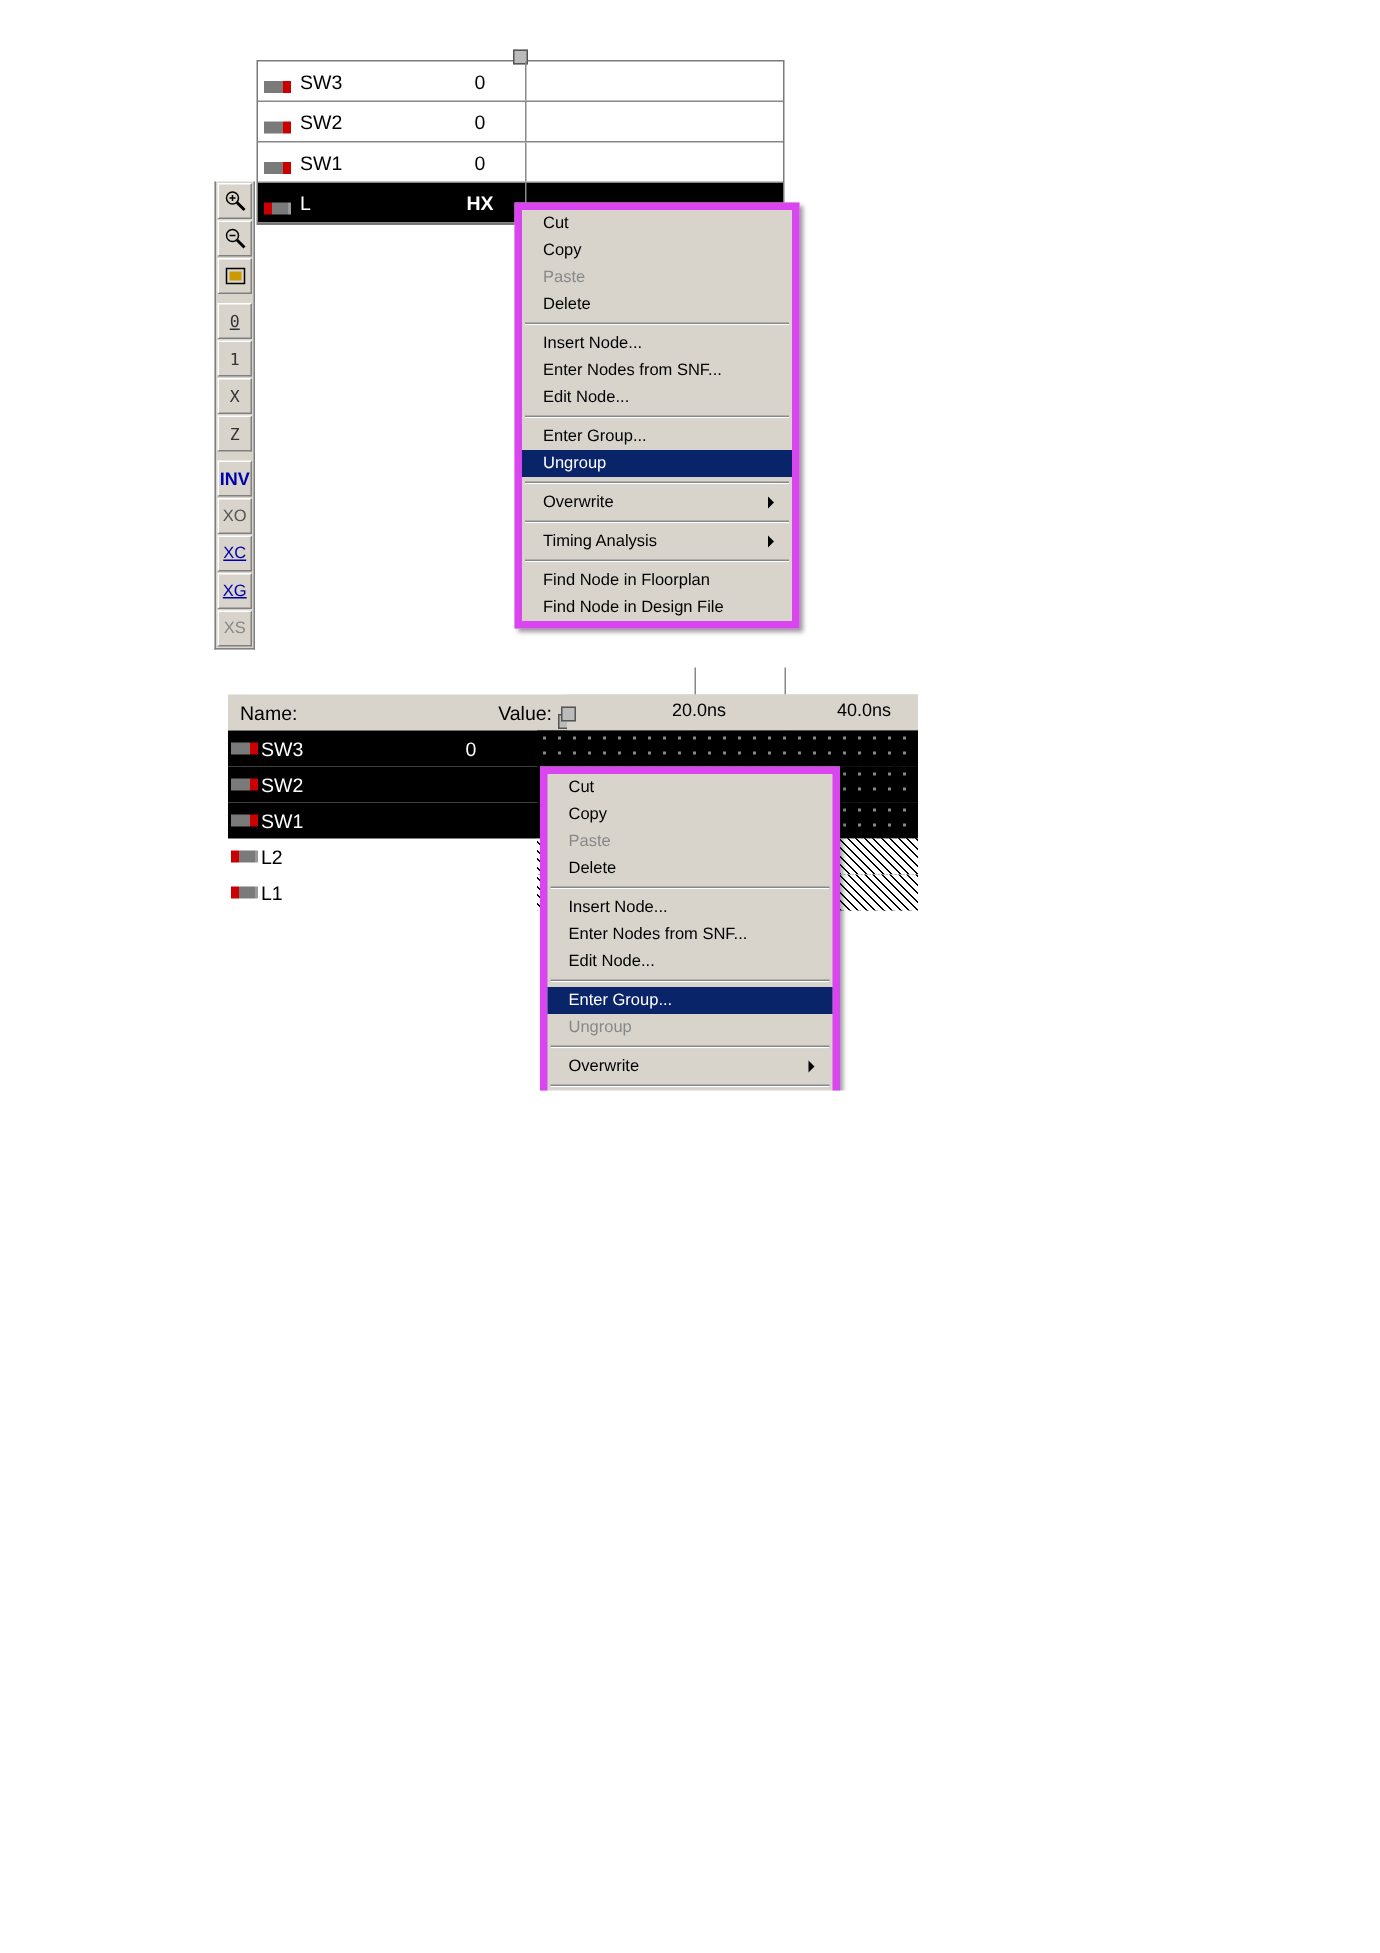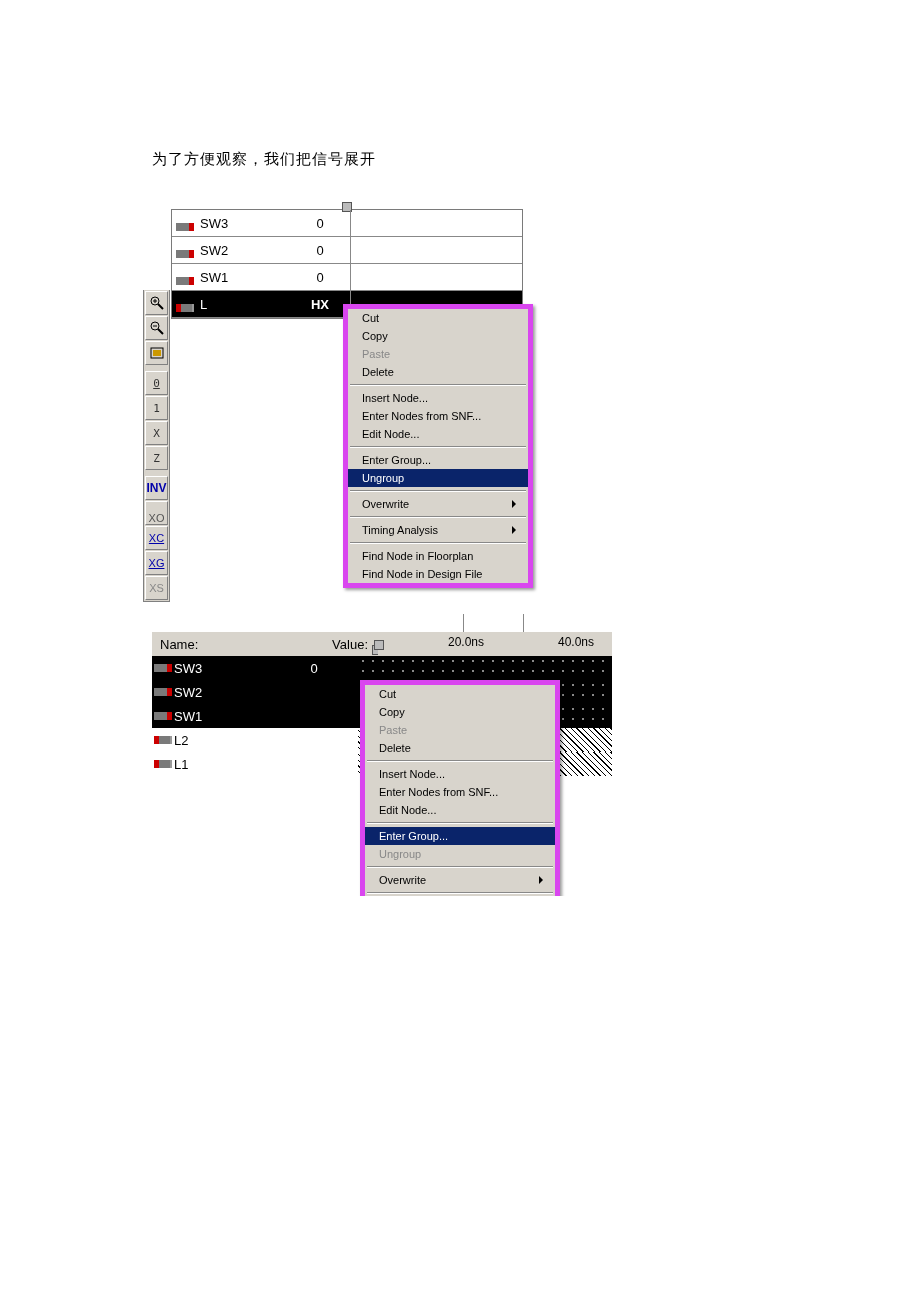"为了方便观察，我们把信号展开" p.para { html: <p>为了方便观察，我们把信号展开</p> -> none }
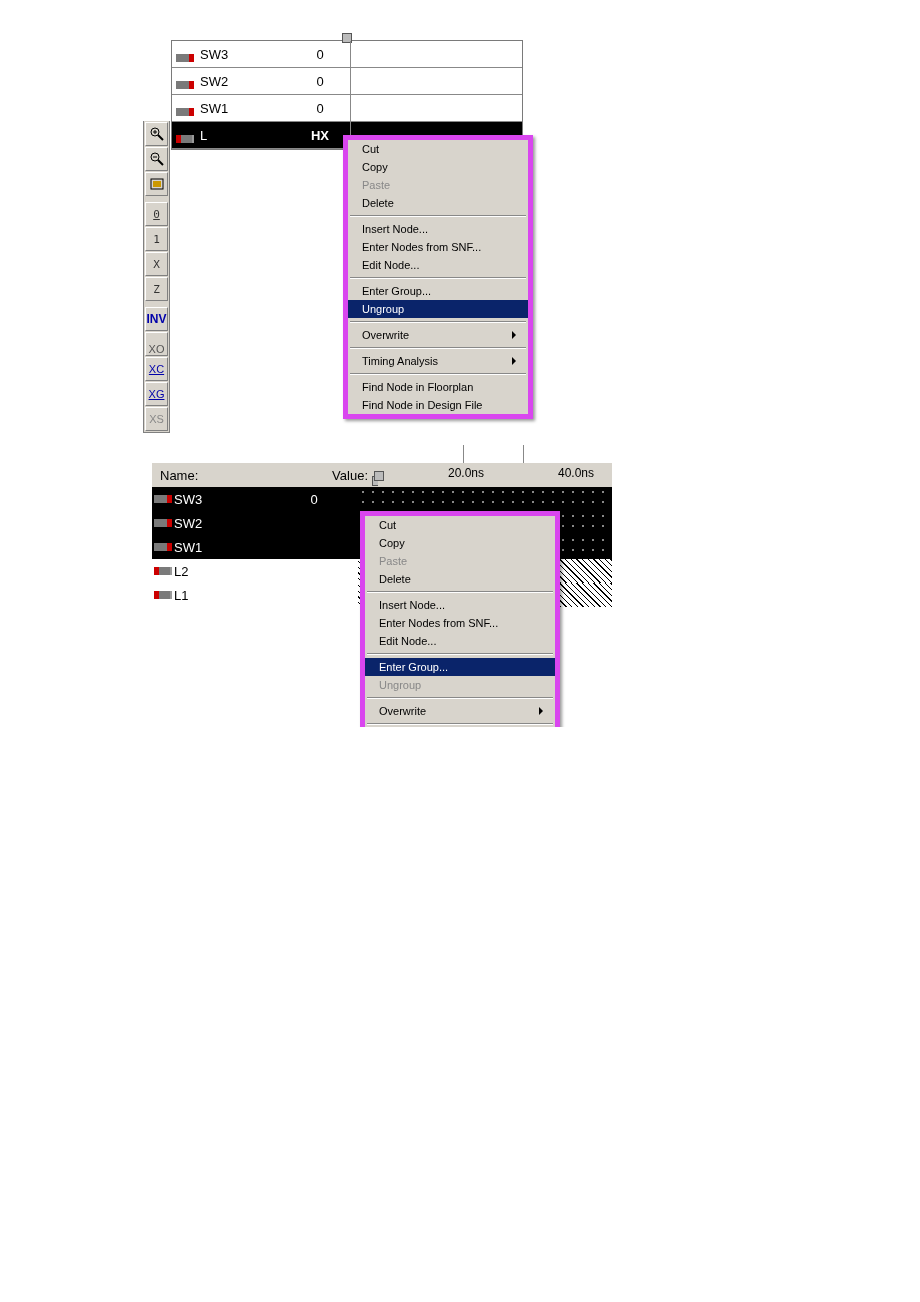"XO" div.tbtn { align-items: flex-end -> none }
